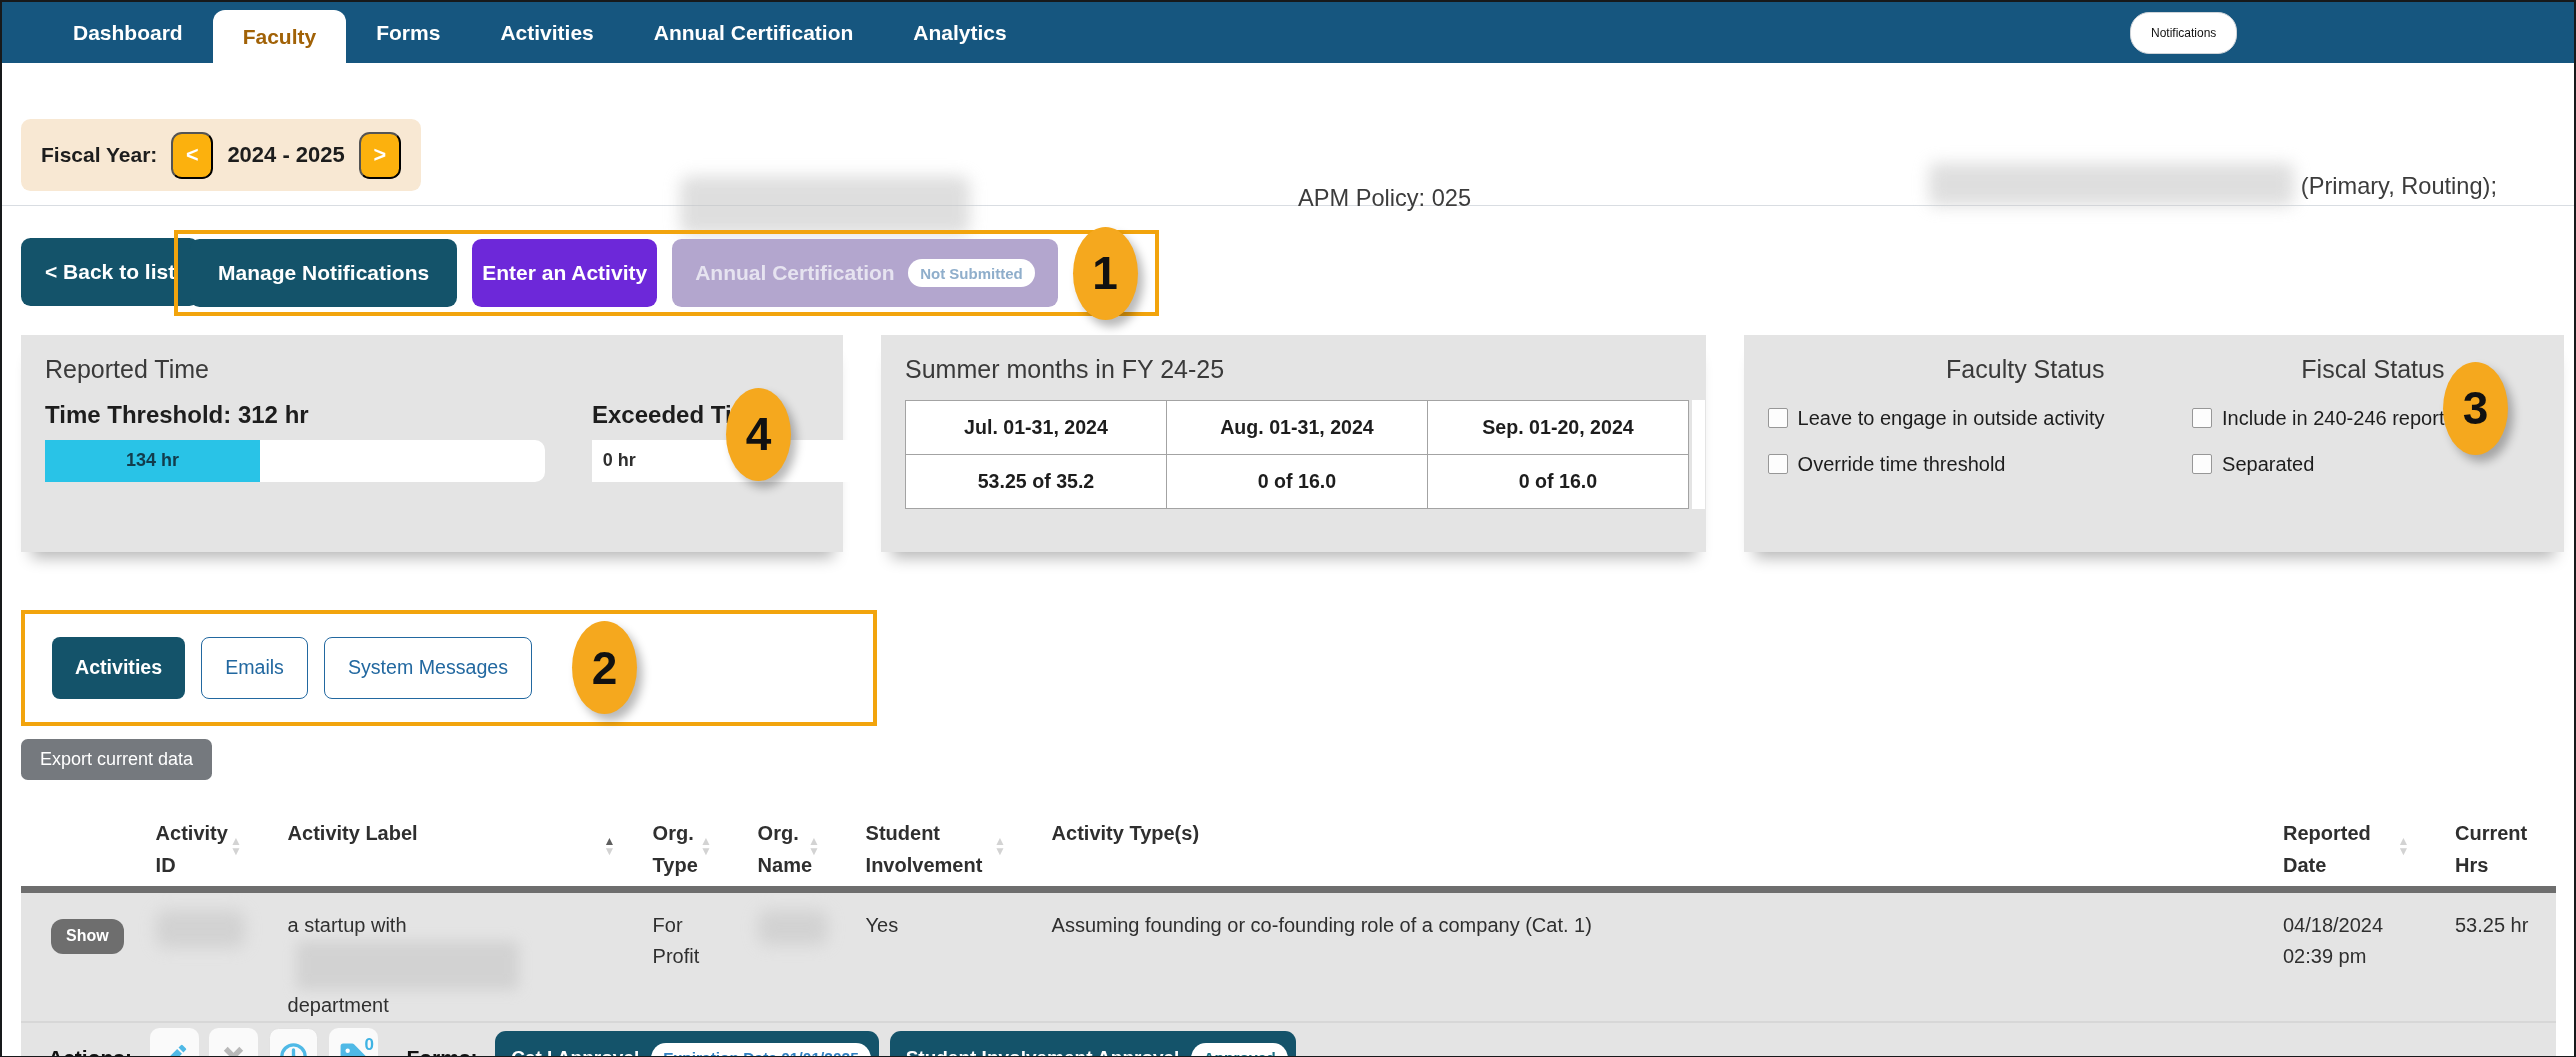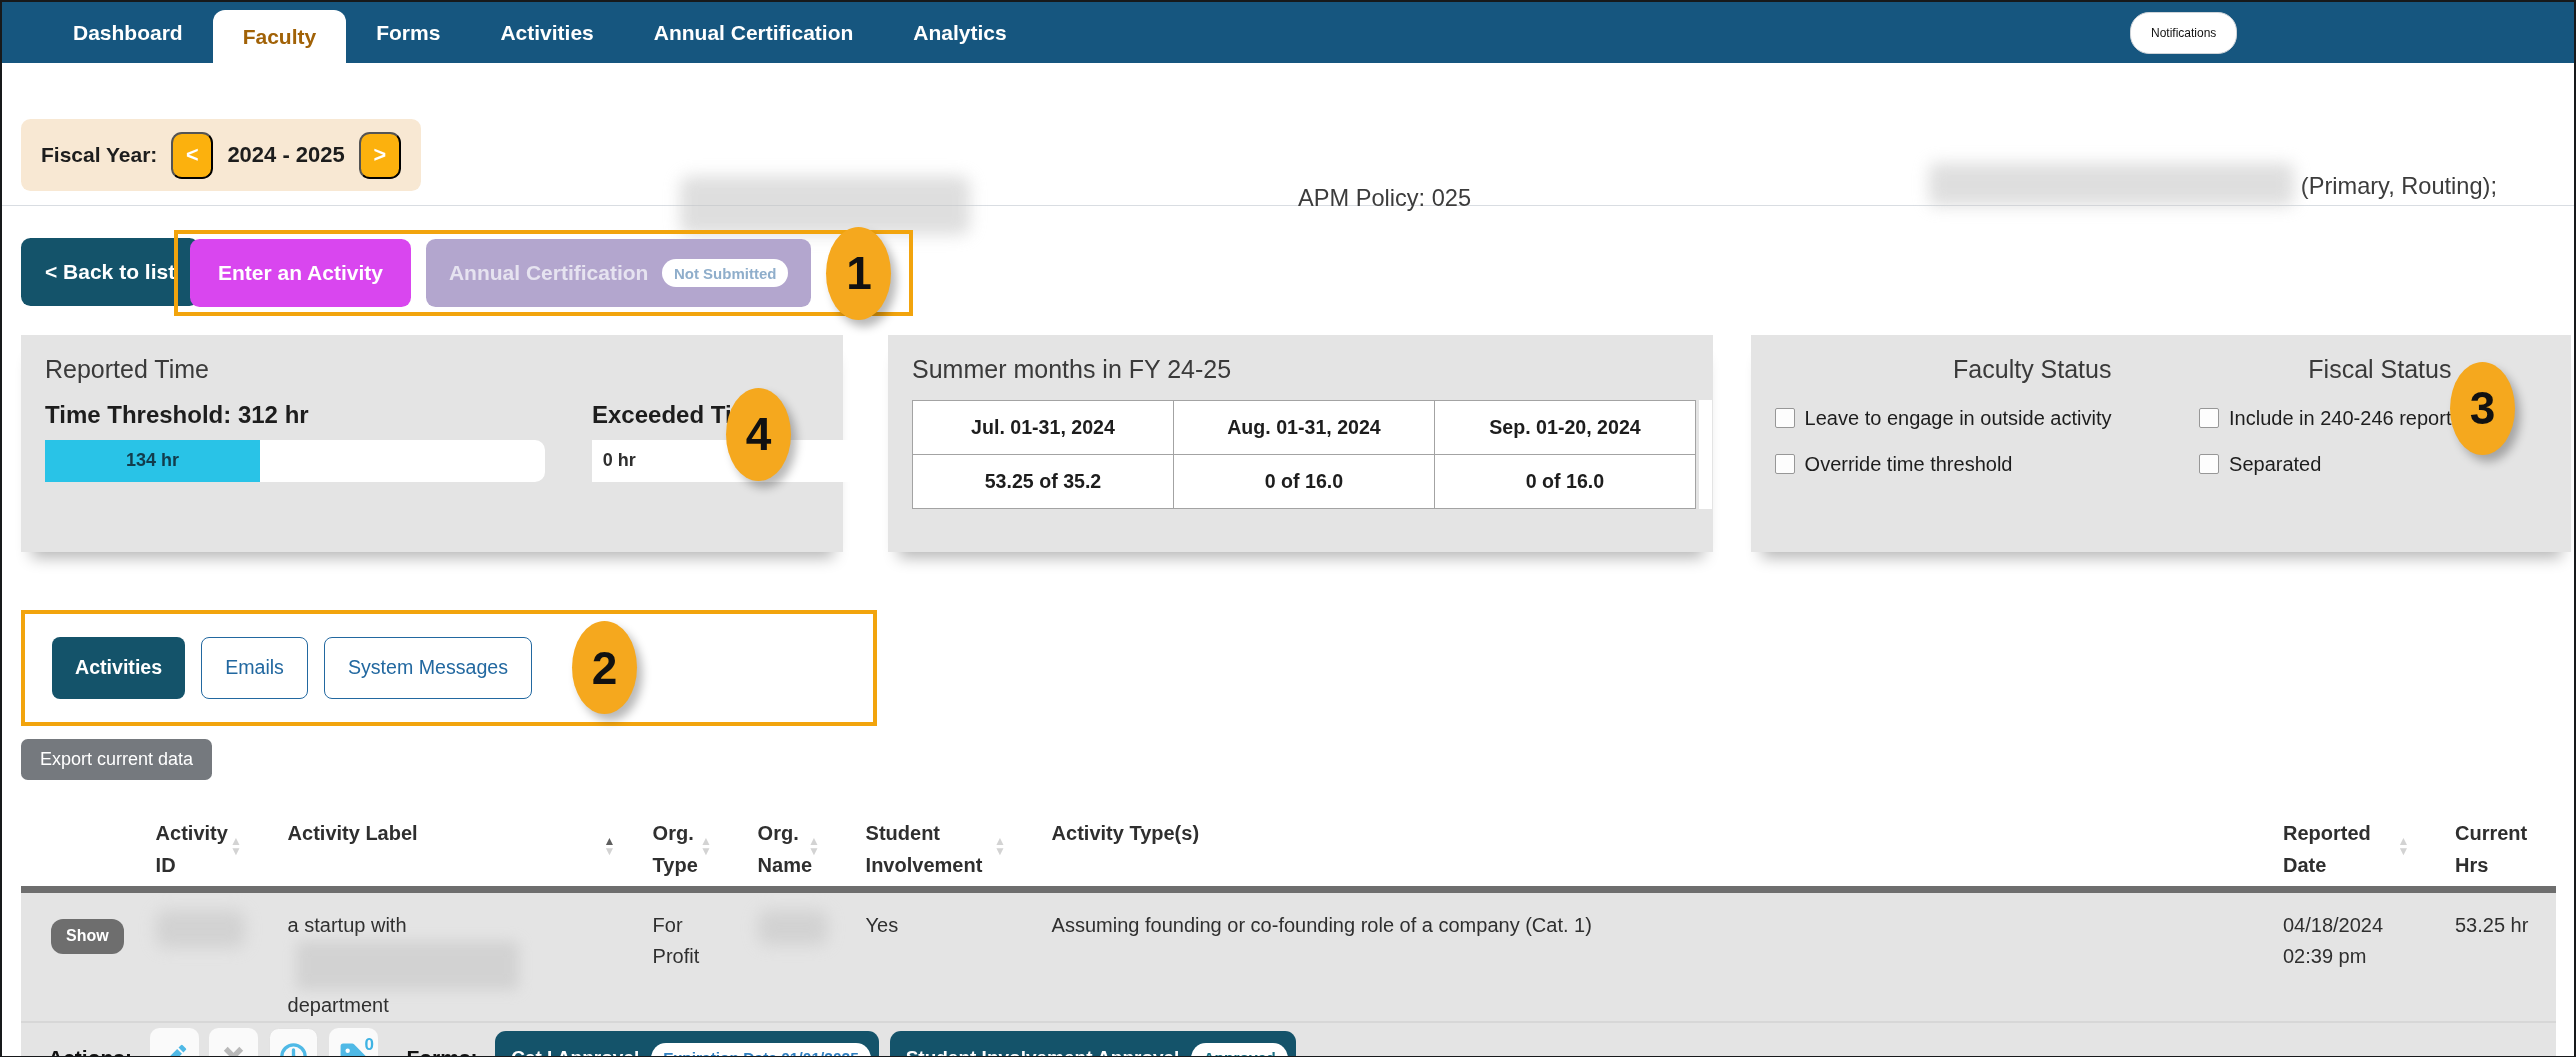"Manage Notifications" button.btn { html: none -> <button>Manage Notifications</button> }
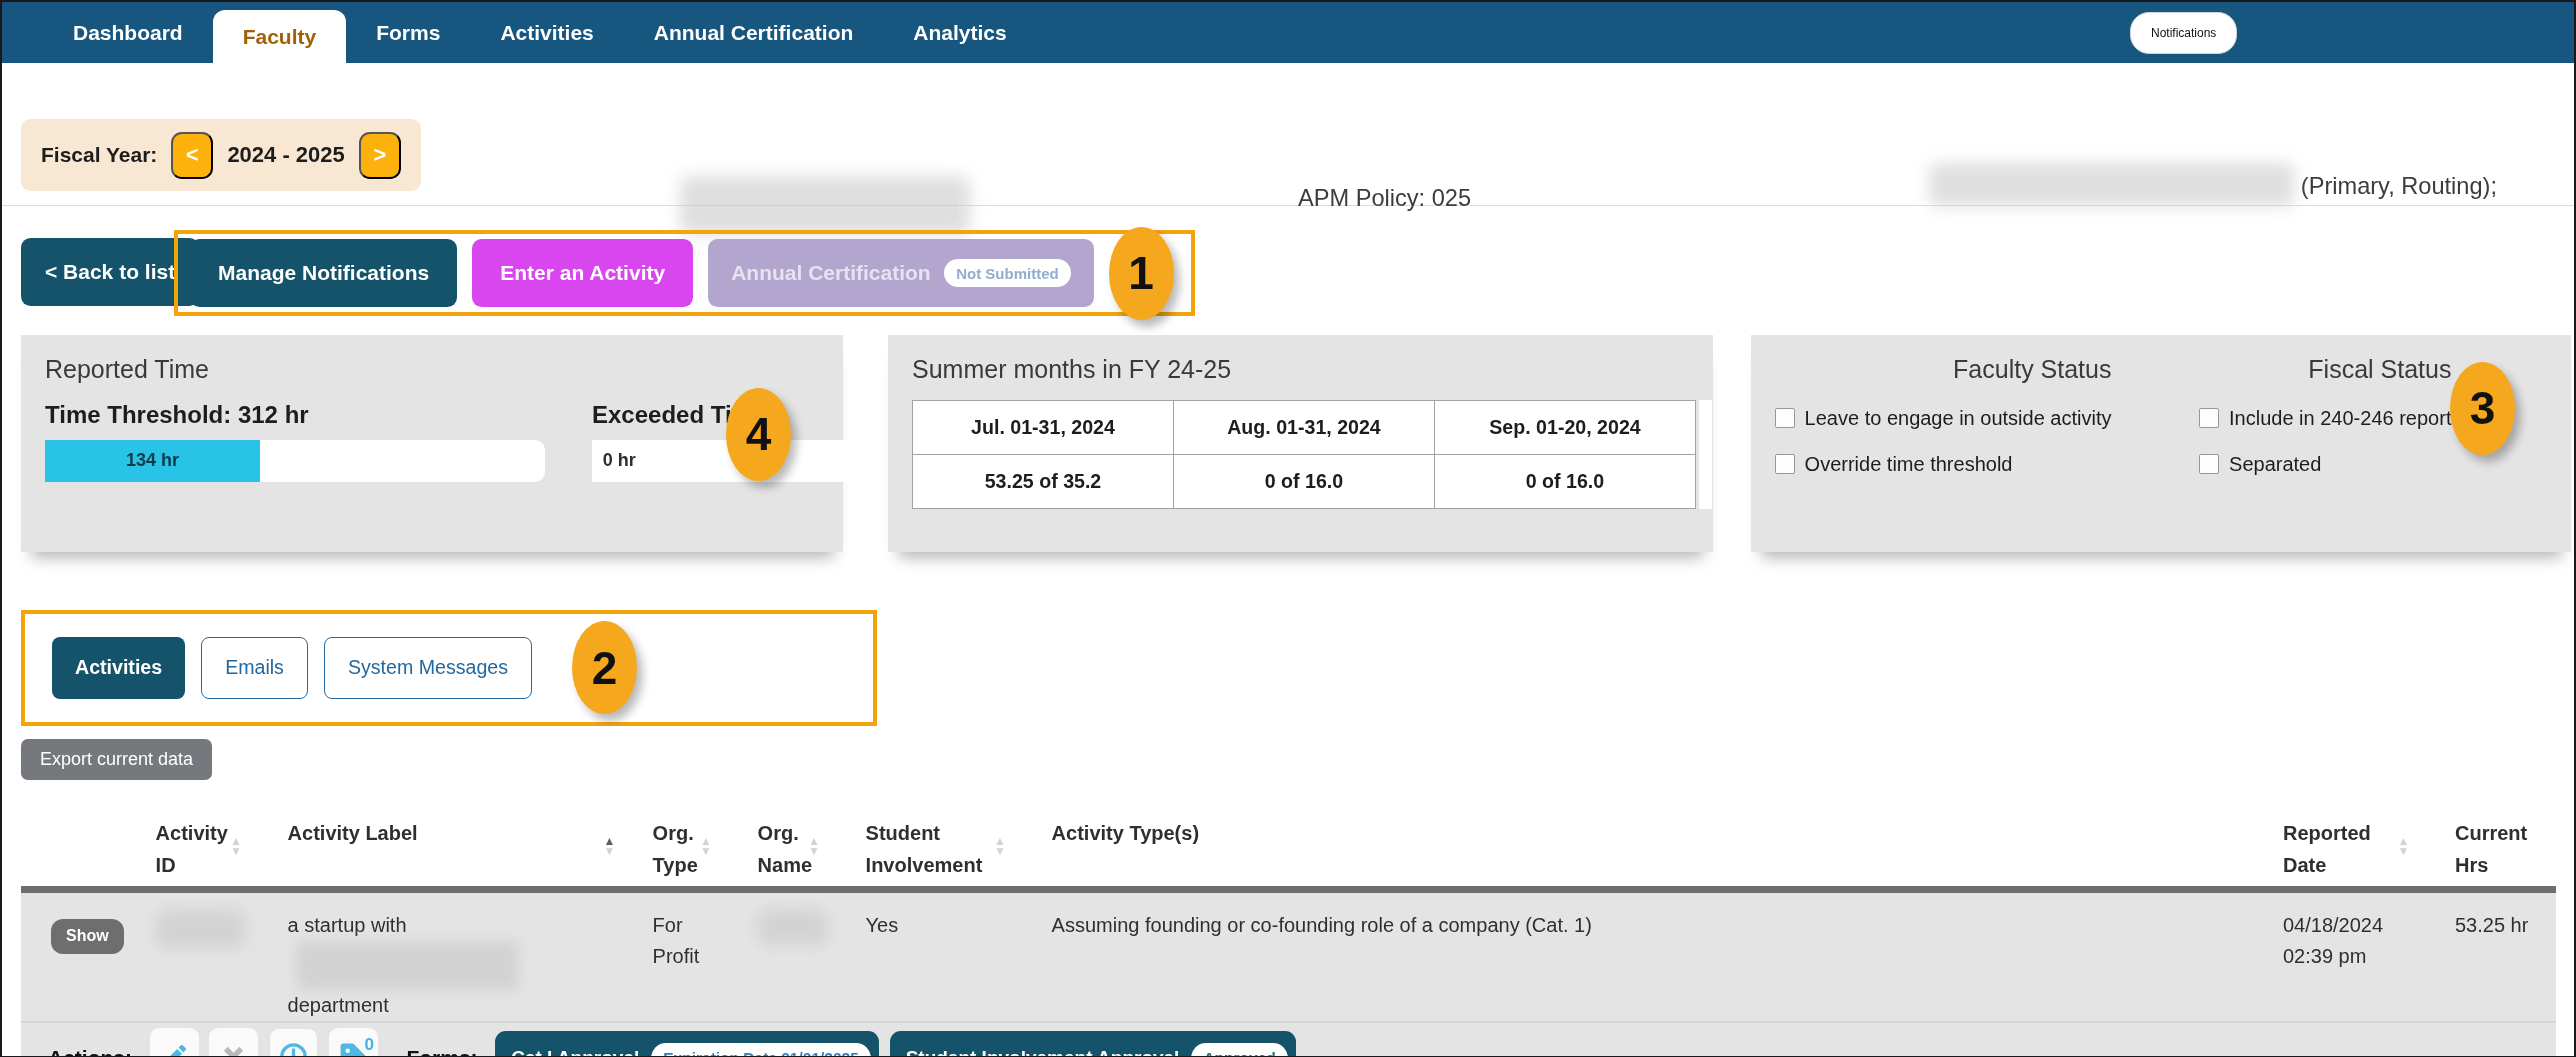"Enter an Activity" .enter-btn { background: #d946ef -> #6d28d9; padding: 0 28px -> 0 10px }
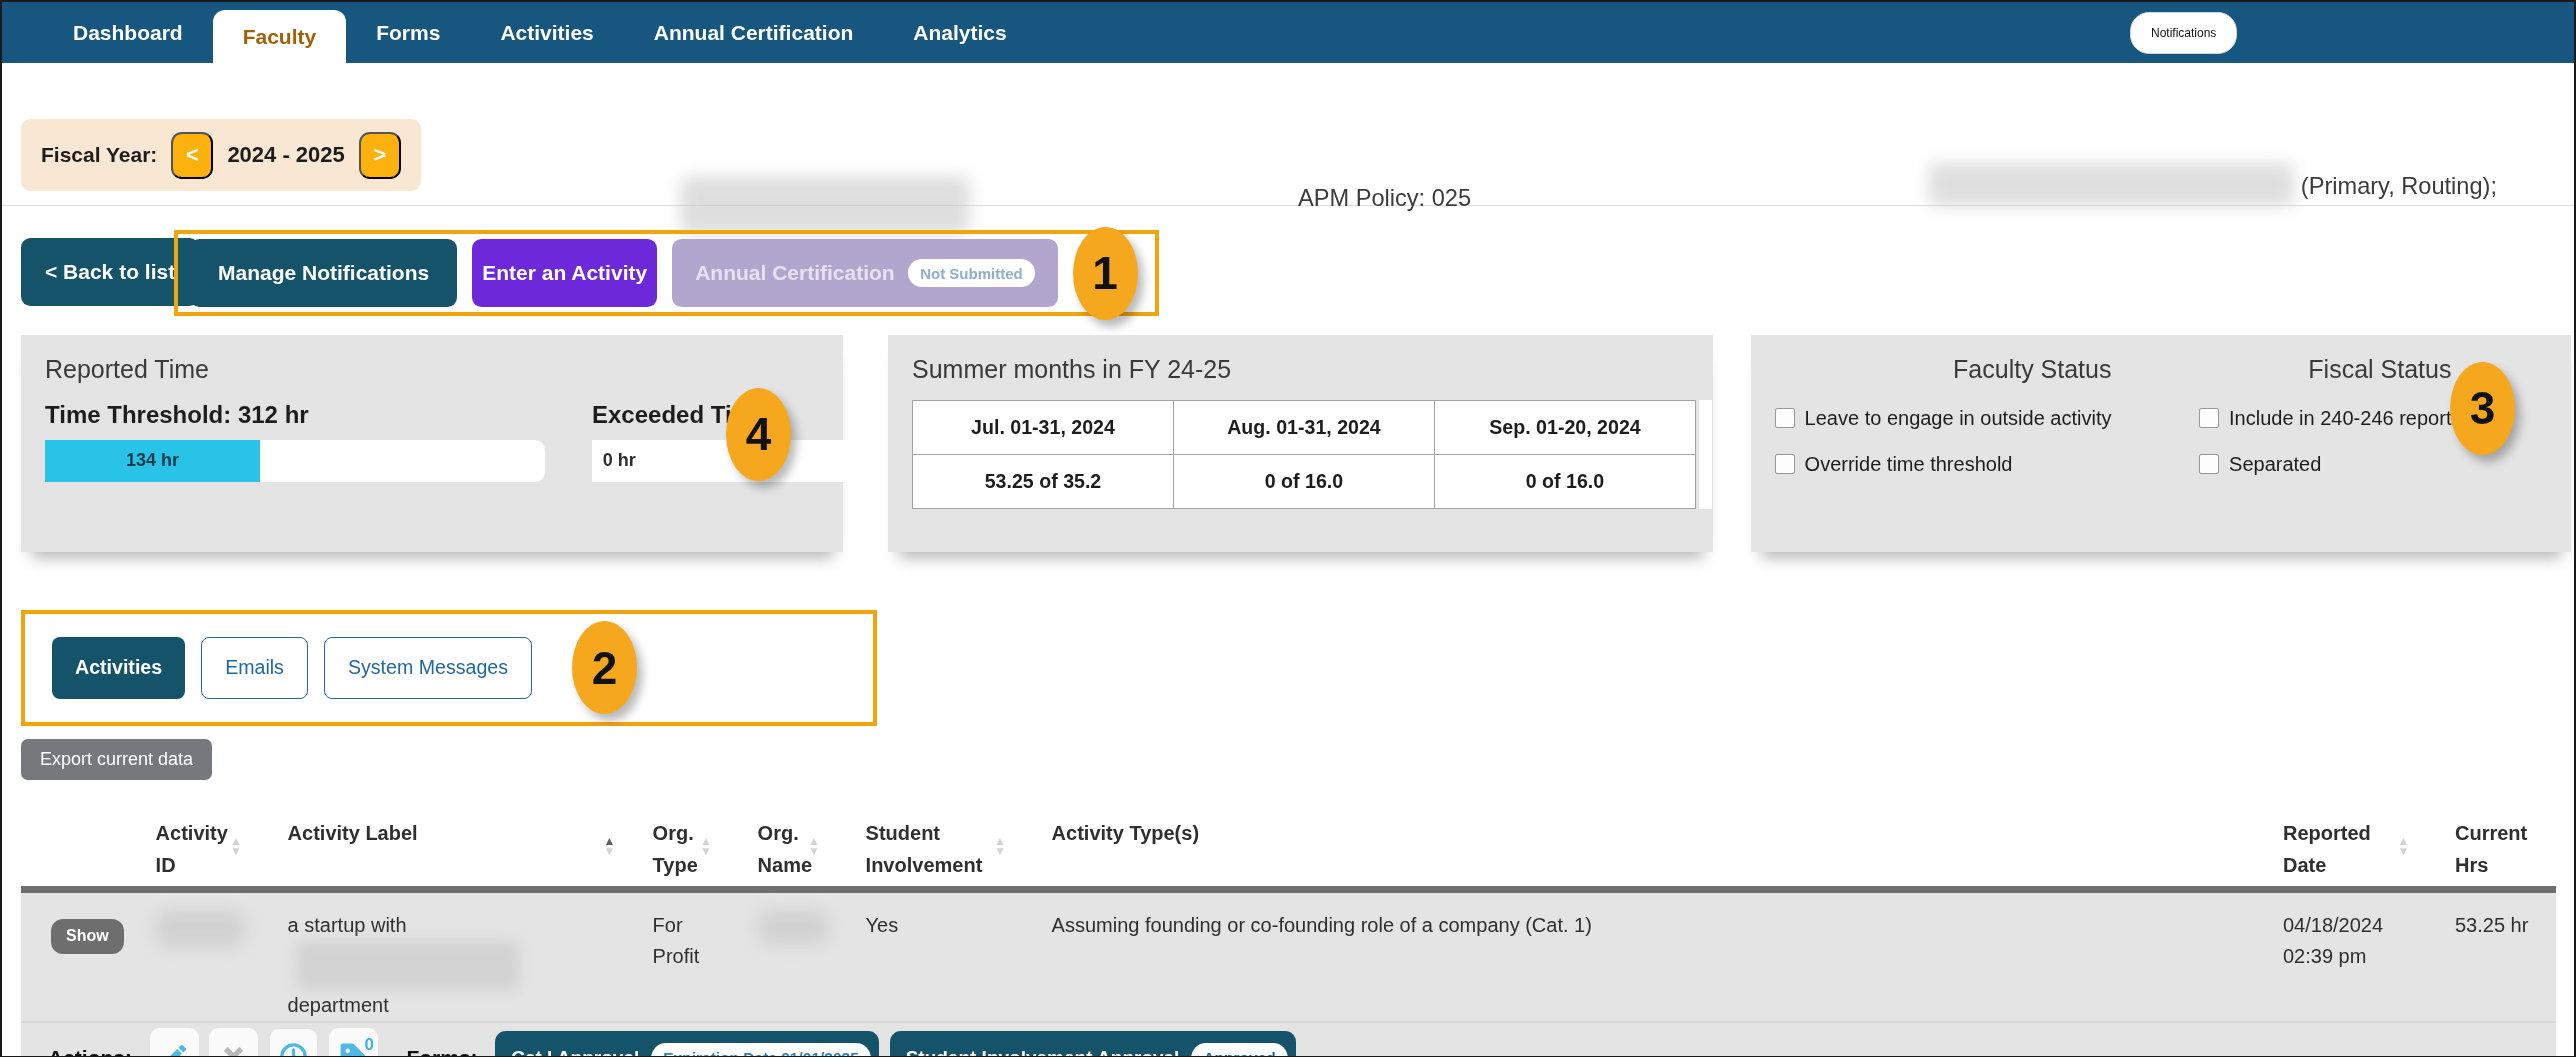"Summer months in FY 24-25" .p2 { margin-left: 7px -> none }
